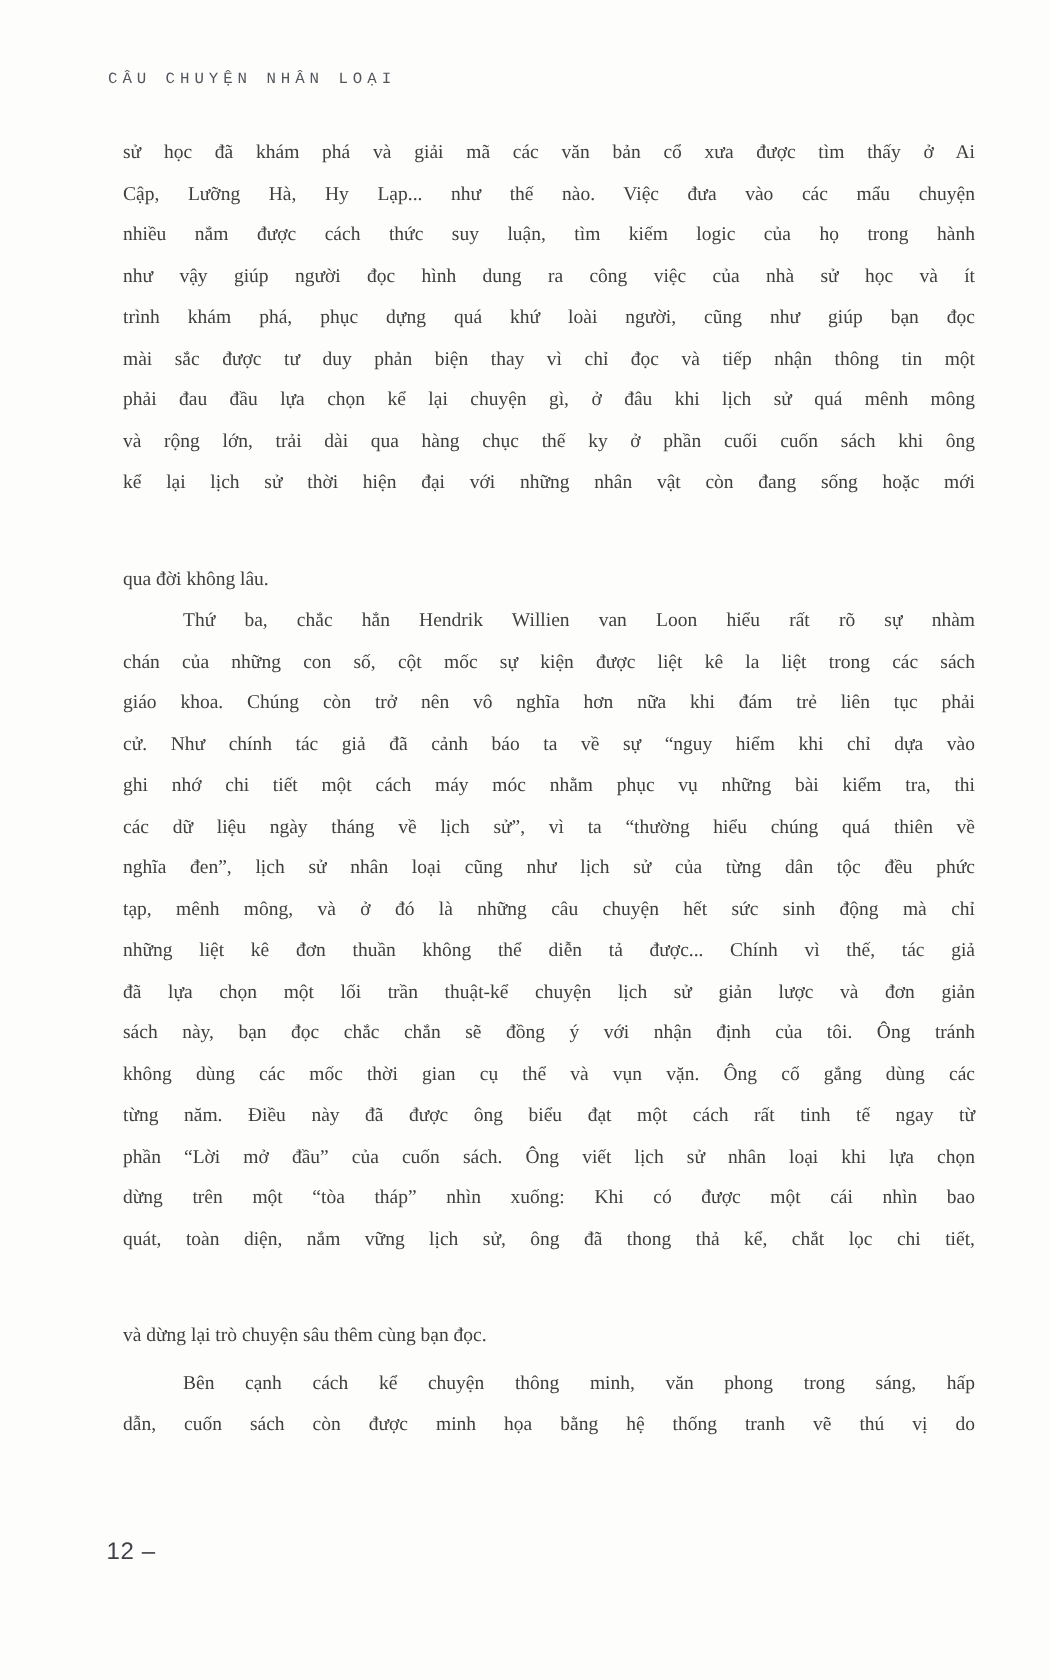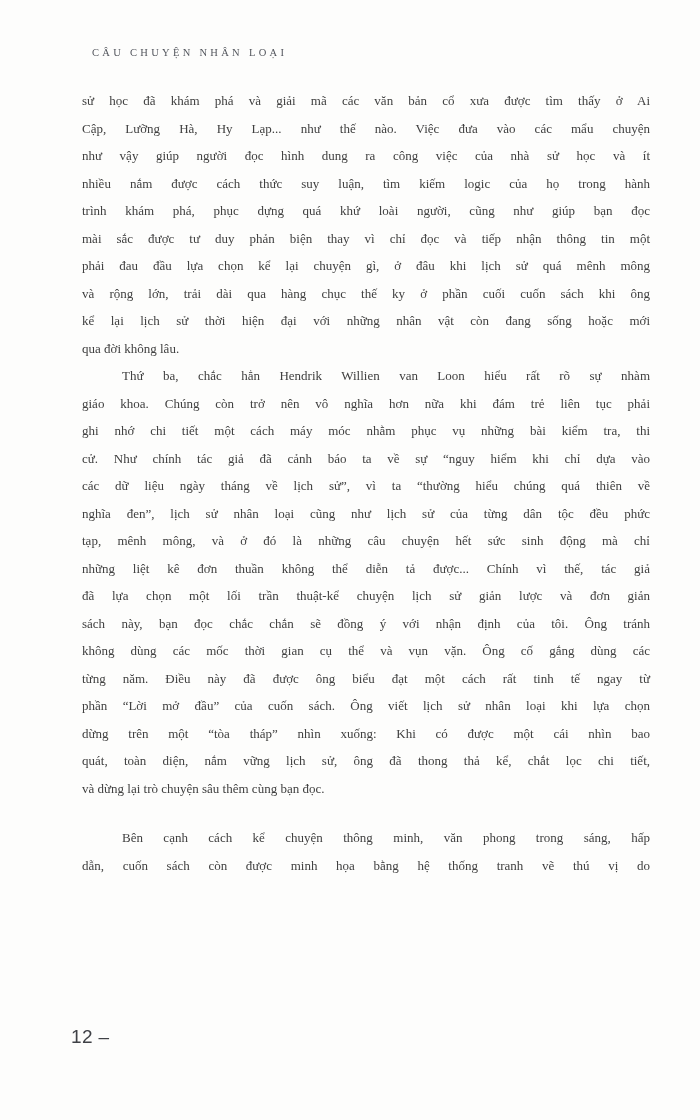"CÂU CHUYỆN NHÂN LOẠI" .running-header { font-family: Liberation Serif, serif -> Liberation Mono, monospace; margin-left: 20px -> none }
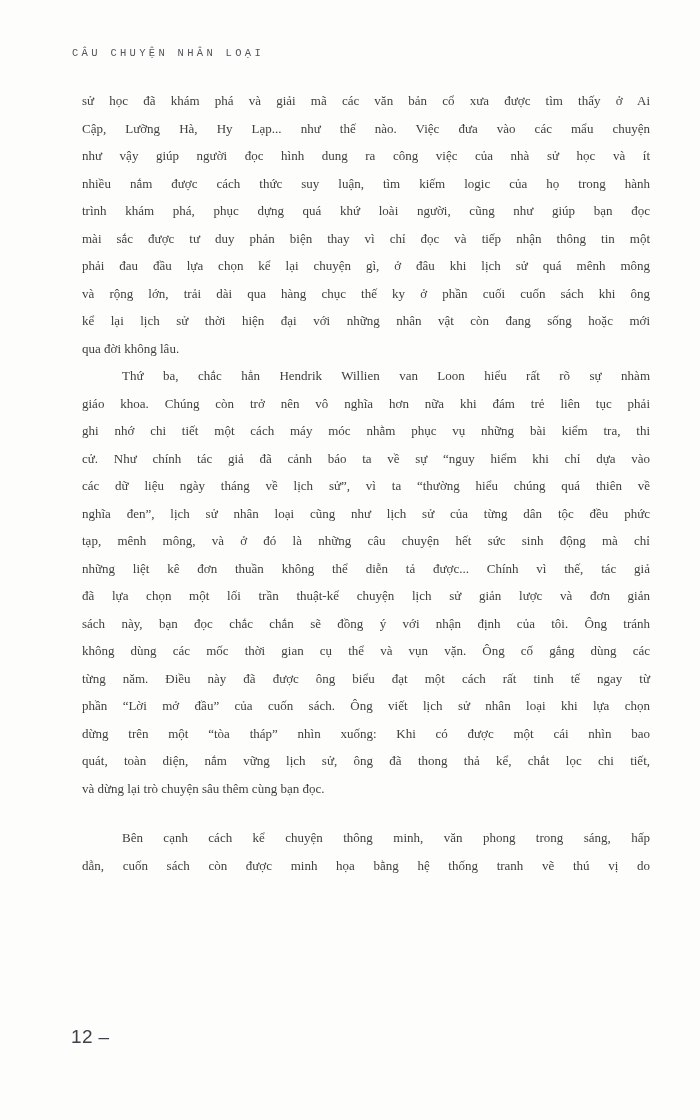"như vậy giúp người đọc" div.line { order: before "nhiều nắm được cách thức" -> after "nhiều nắm được cách thức" }
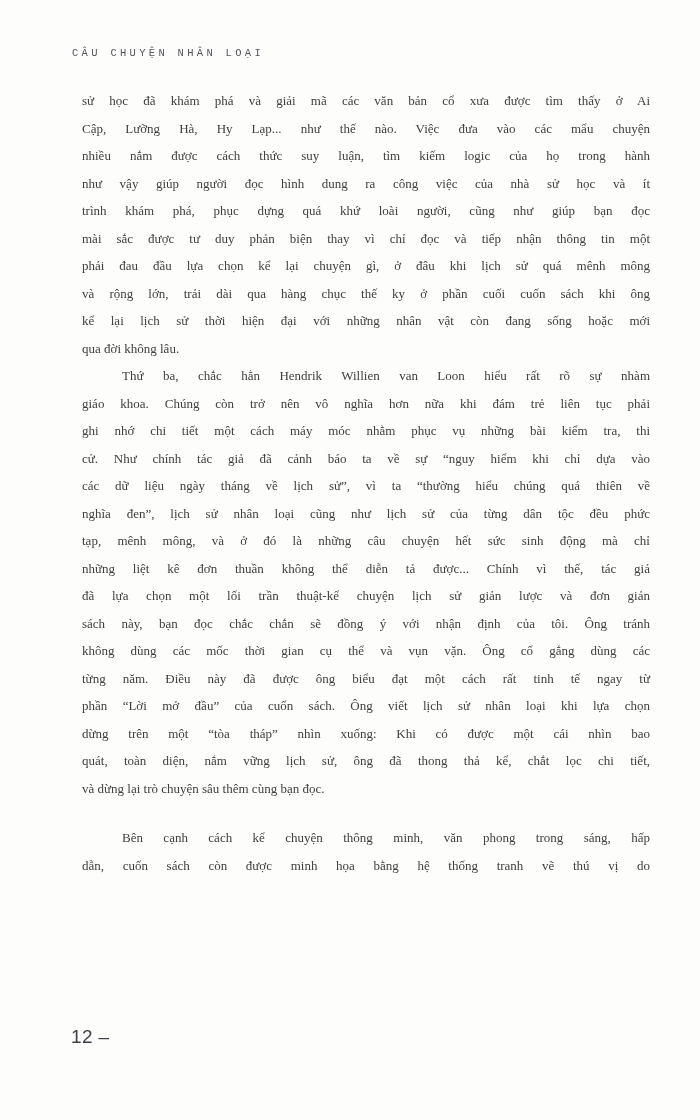"qua đời không lâu." .line.last { margin-top: none -> 37px }
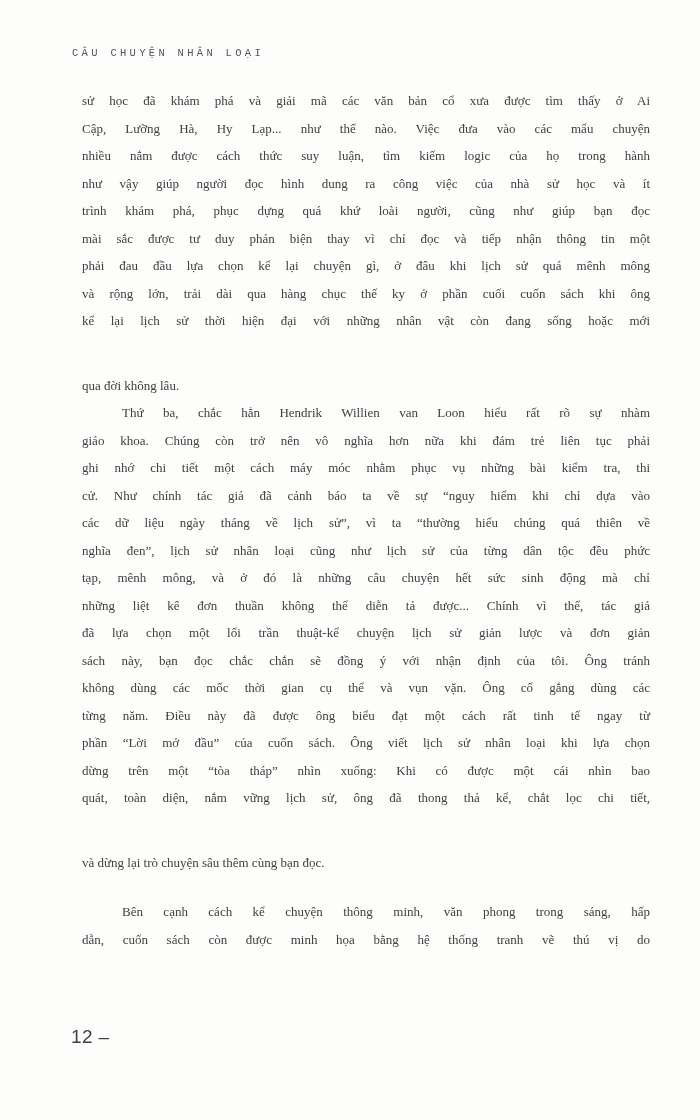"chán của những con số," div.line { html: none -> <div>chán của những con số, cột mốc sự kiện được liệt kê la liệt trong các sách</div> }
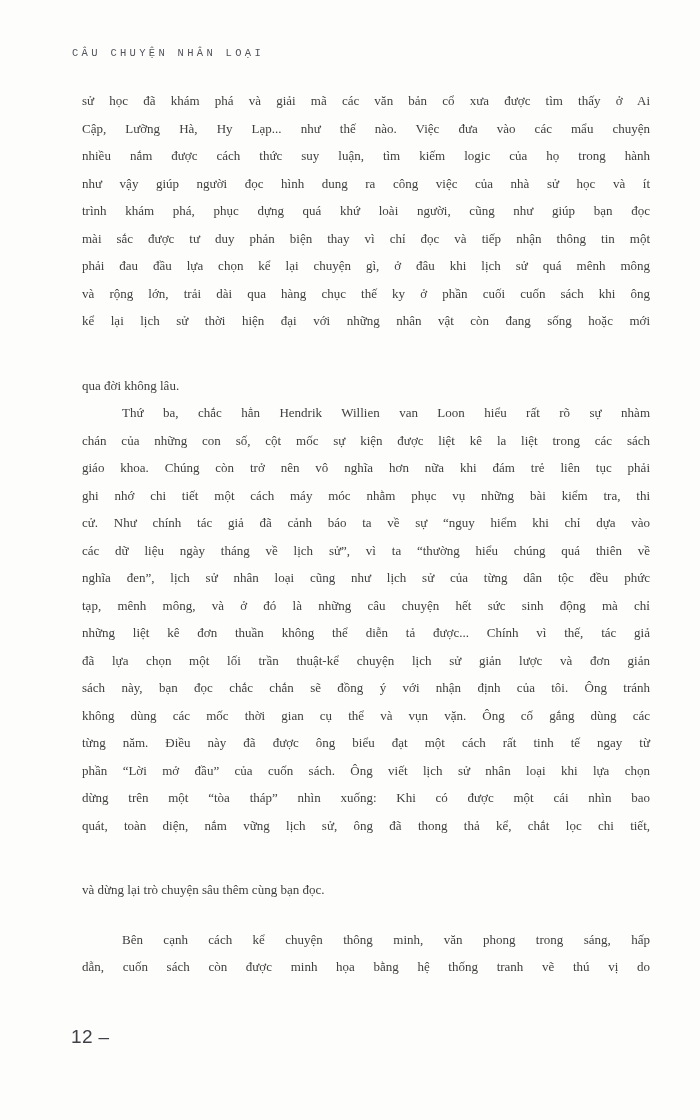"ghi nhớ chi tiết một" div.line { order: before "cử. Như chính tác giả" -> after "cử. Như chính tác giả" }
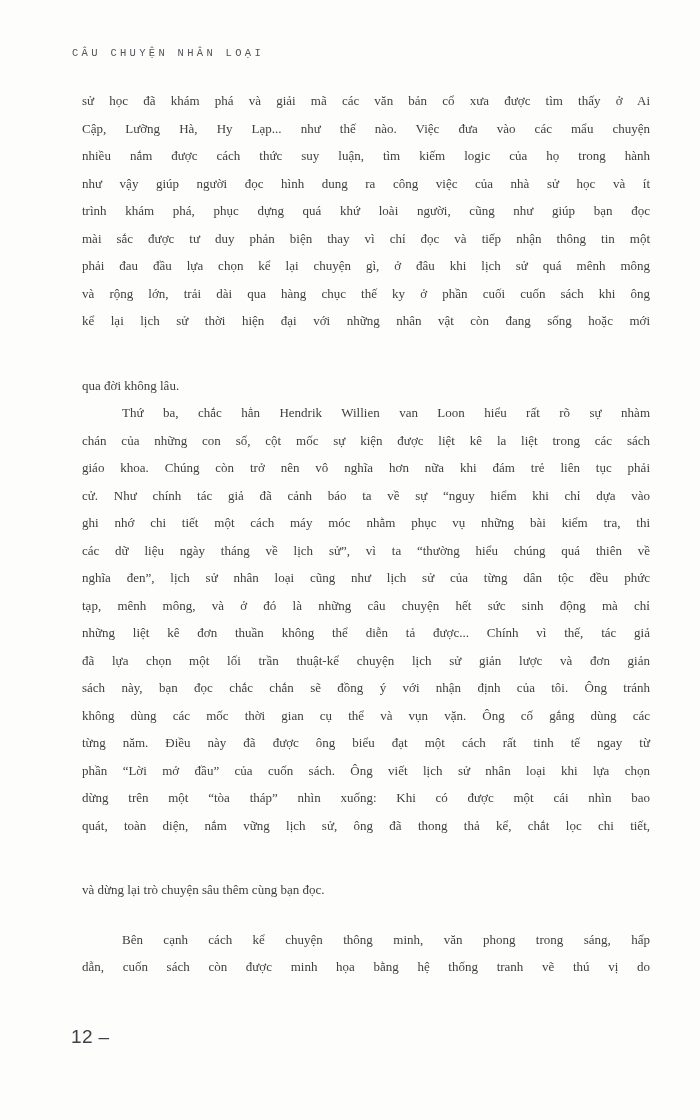"Bên cạnh cách kể chuyện" .para.gap { margin-top: 22px -> 4px }
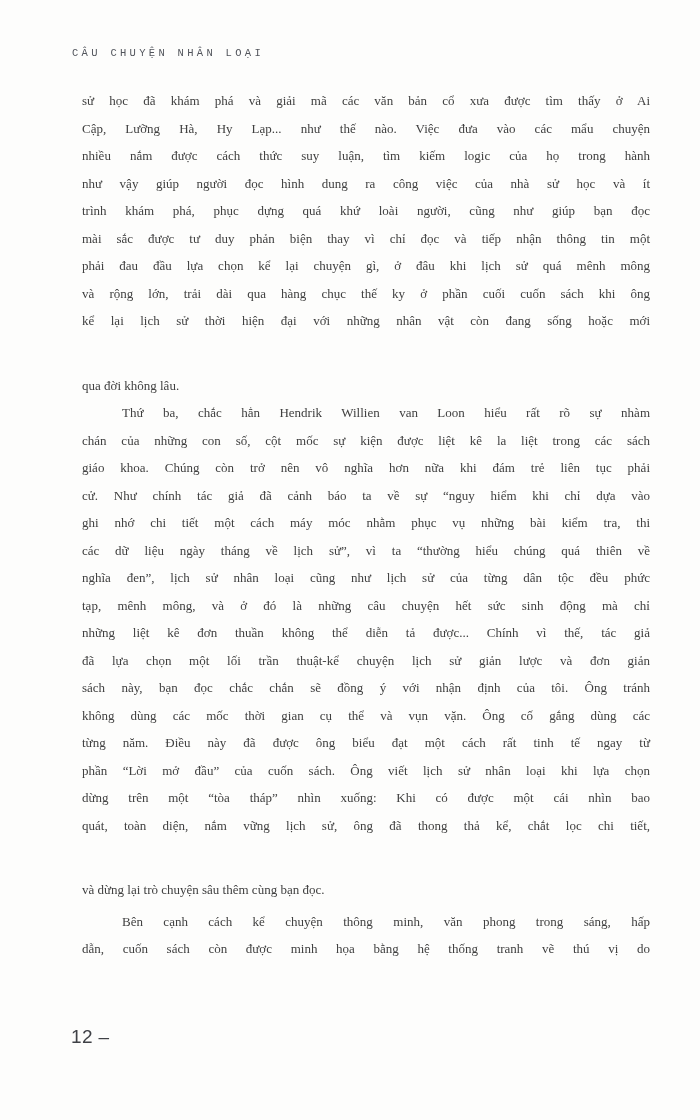"12 –" .page-footer { font-size: 19px -> 16px }
